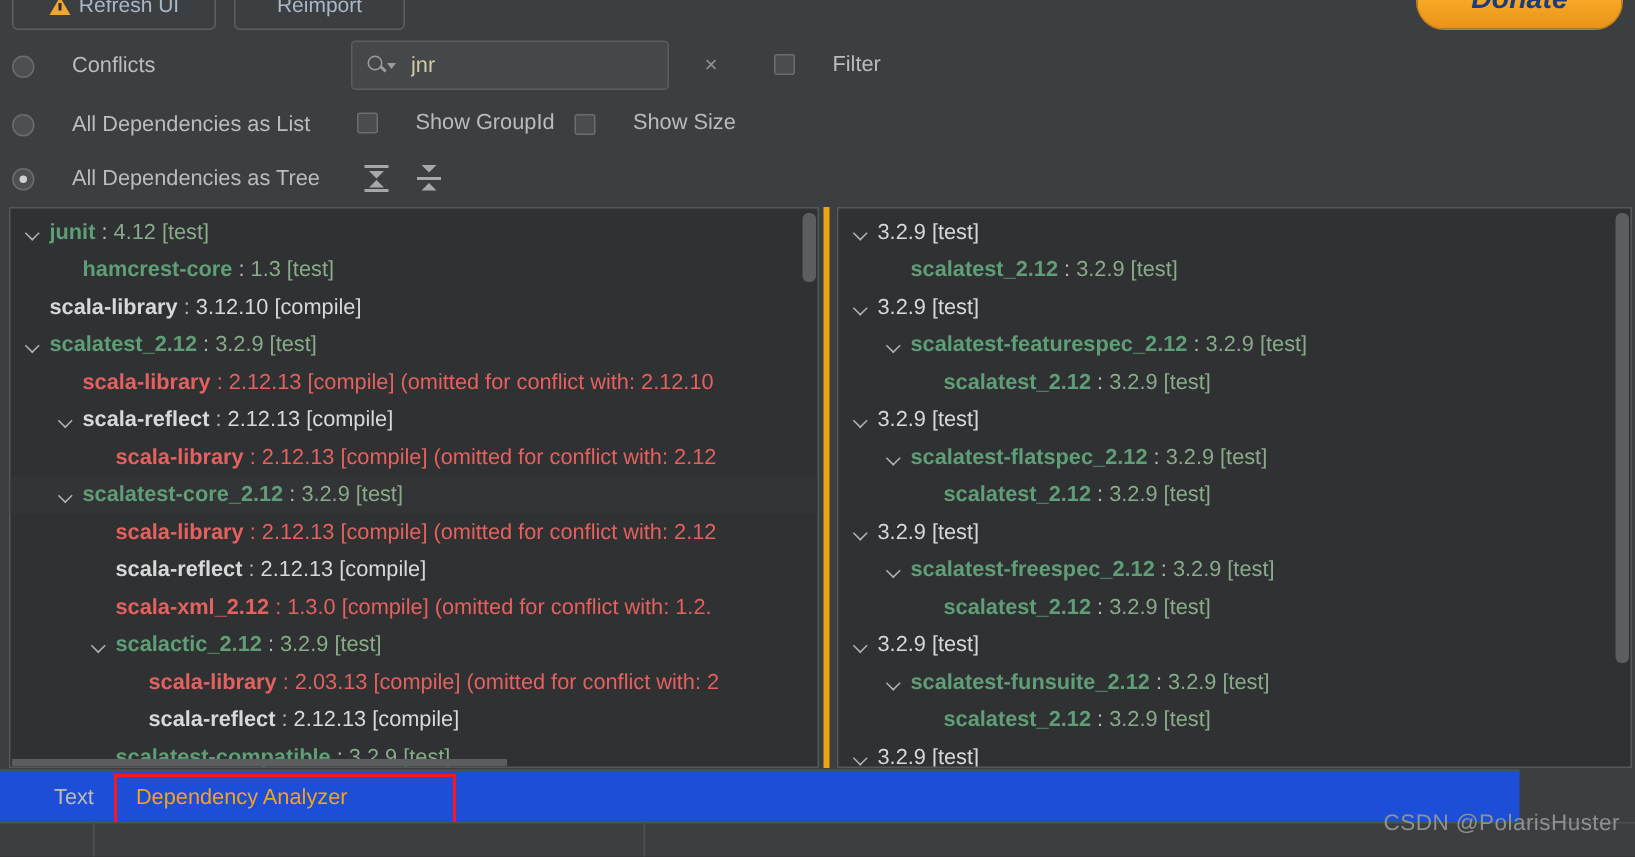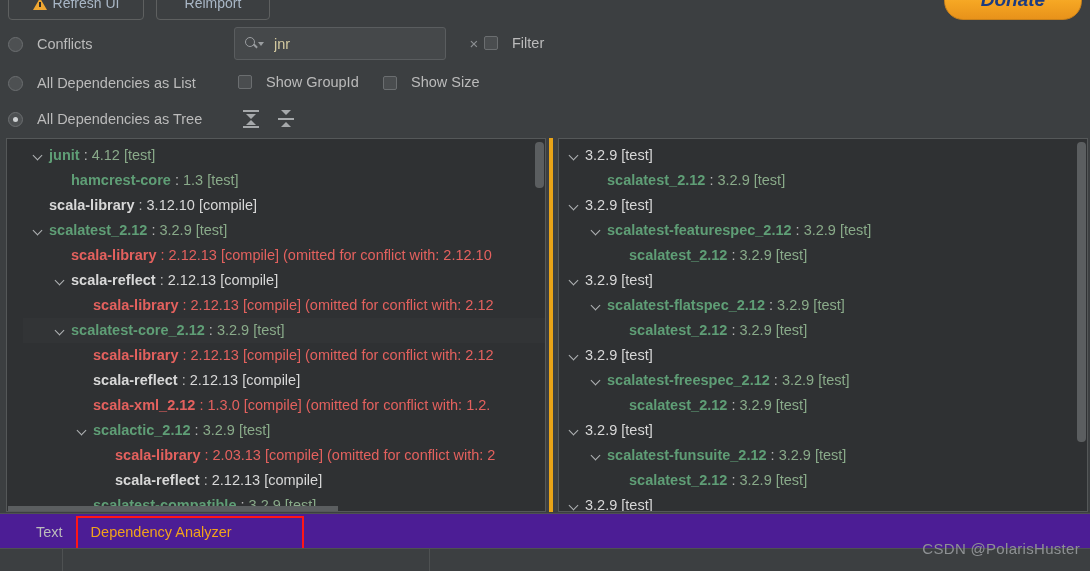"Conflicts" .opt-label { margin-left: 14px -> 25px }
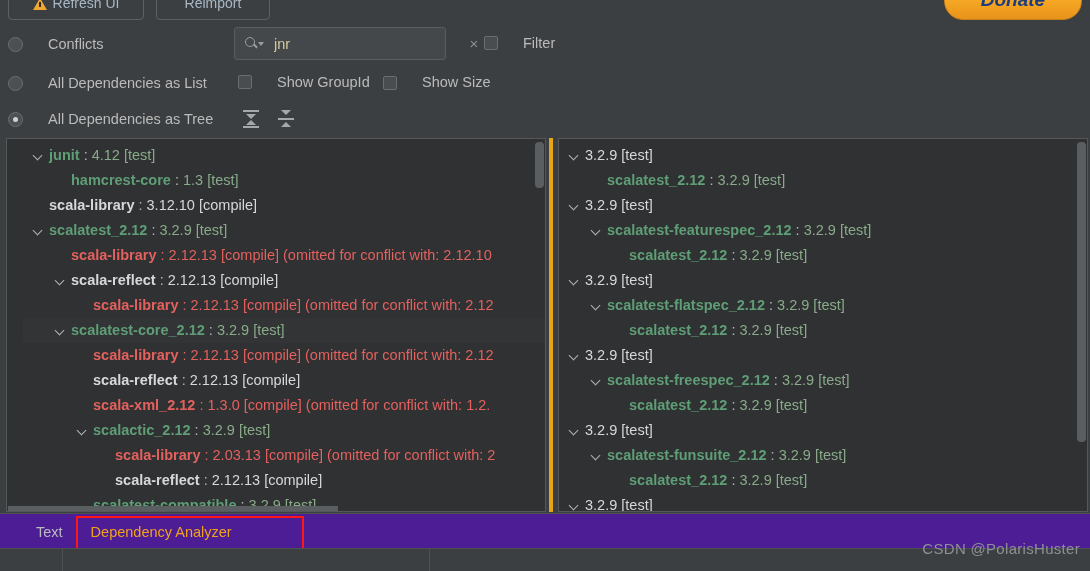"Filter" #chk-filter { left: 484px -> 516px }
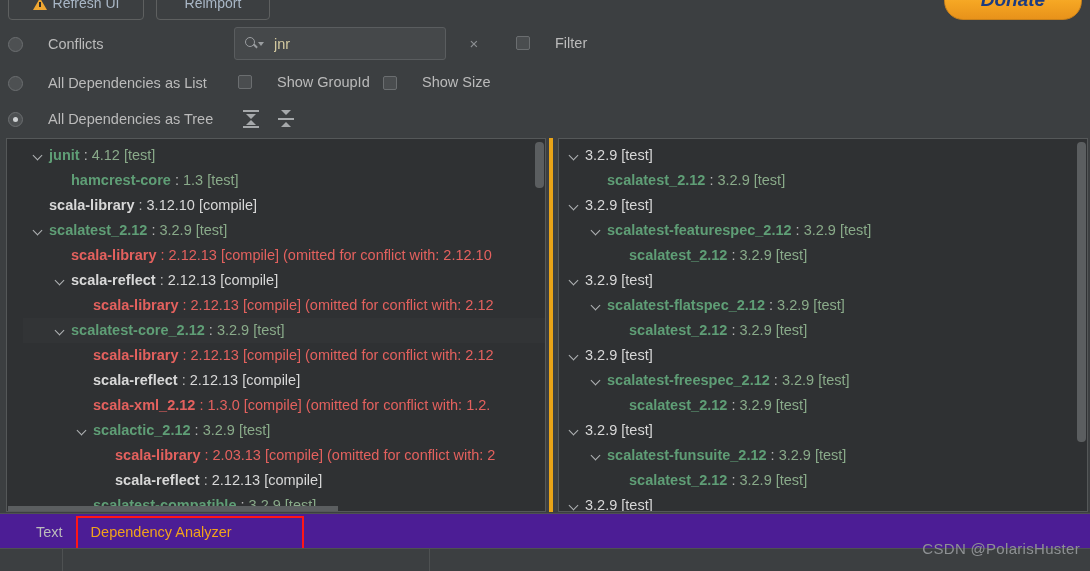"junit : 4.12 [test]" #tree-left { padding-left: 16px -> none }
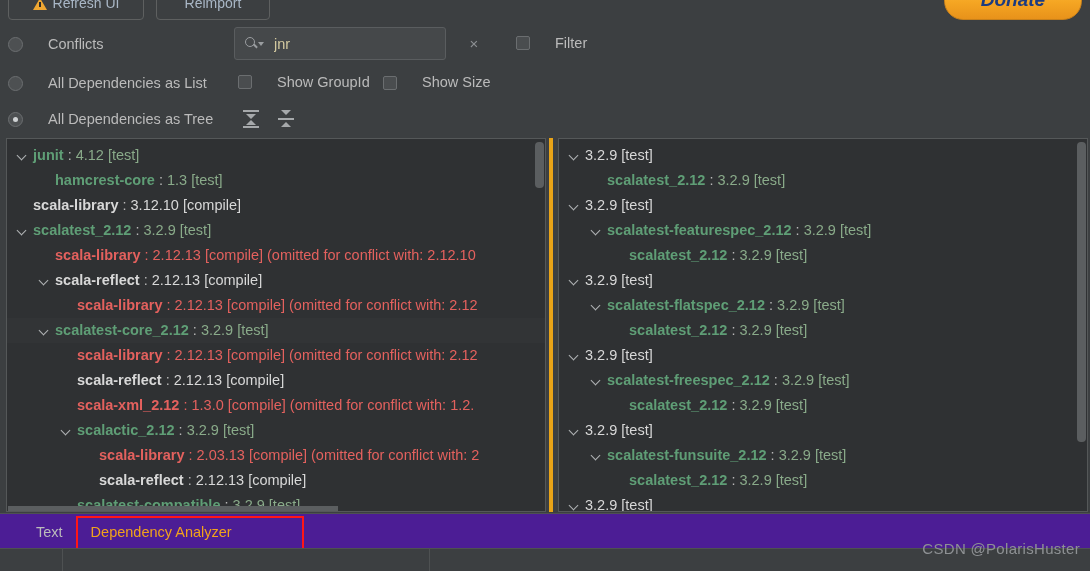"Text" #tabbar { background: #4c1d95 -> #1d4ed8; width: 1090px -> 1013px }
